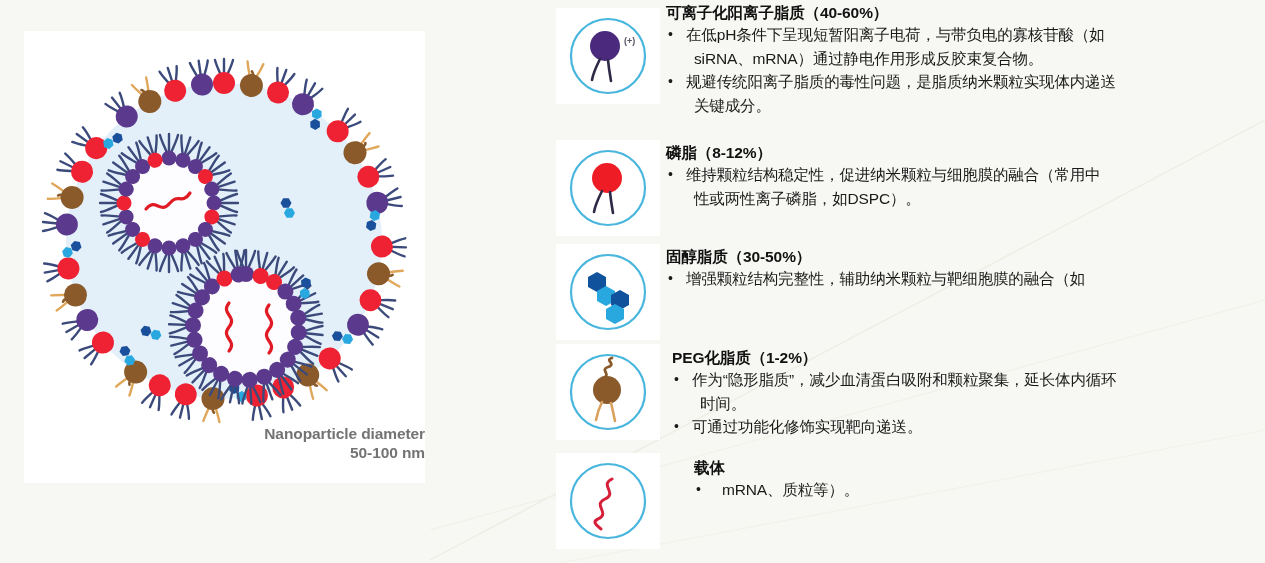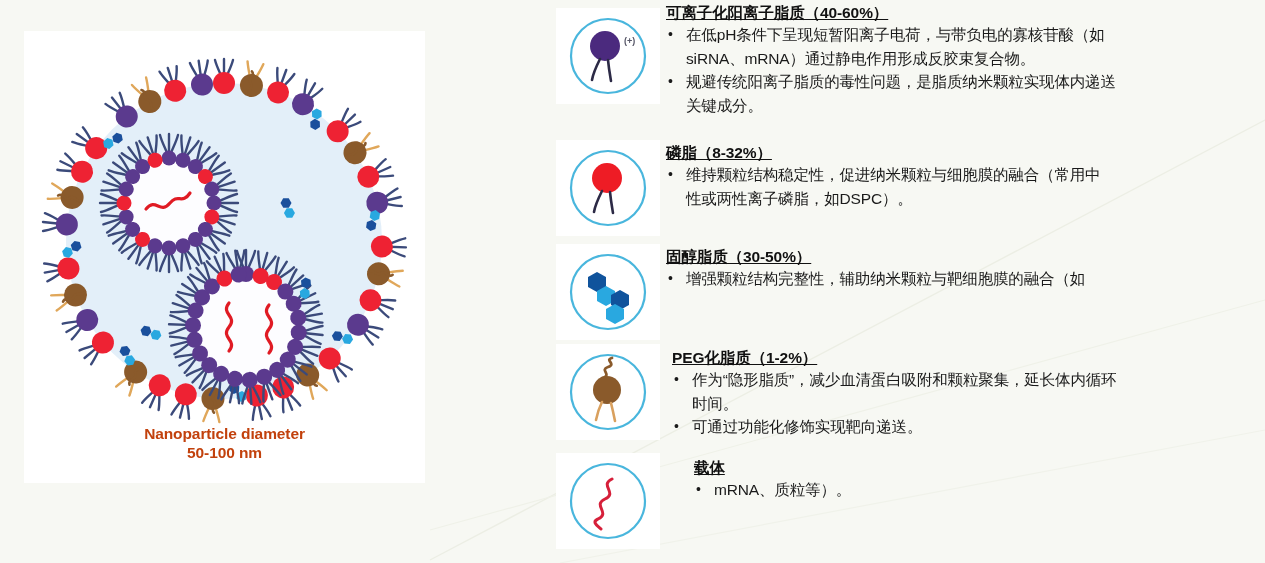"可离子化阳离子脂质（40-60%）" .row-heading { text-decoration: underline -> none }
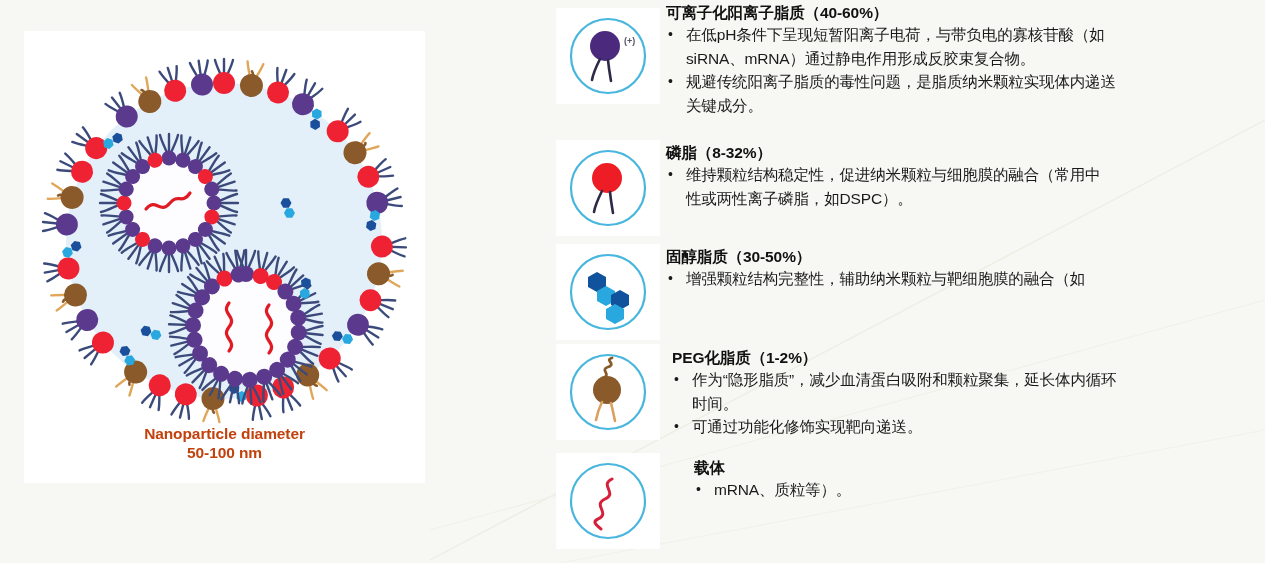"siRNA、mRNA）通过静电作用形成反胶束复合物。" .bullets li .ln2 { margin-left: 0px -> 8px }
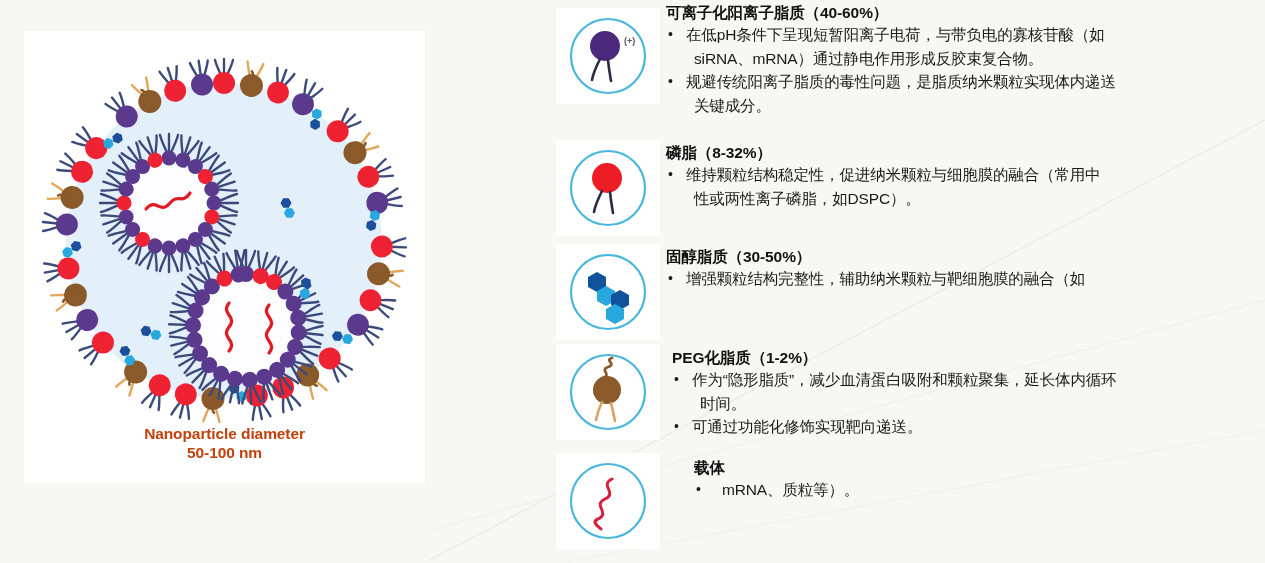"磷脂（8-32%）" div.row-heading { text: 8-32% -> 8-12% }
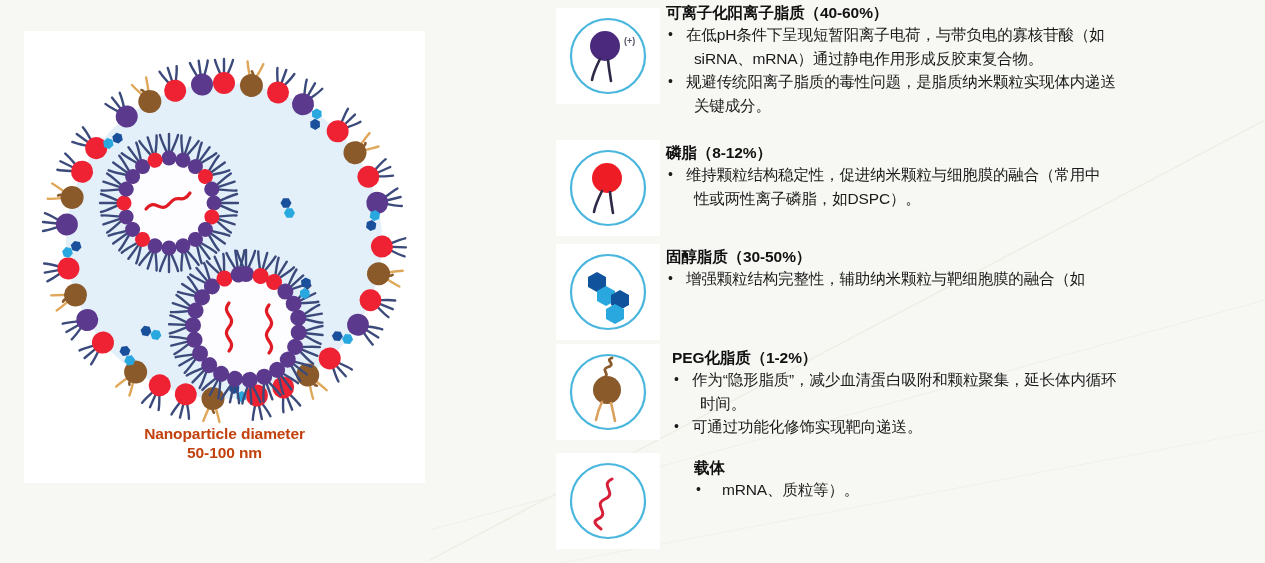"Nanoparticle diameter" .figure-caption { color: #c2410c -> #737373; text-align: center -> right }
